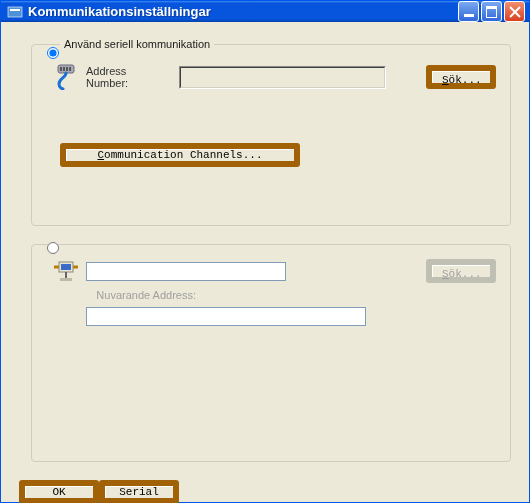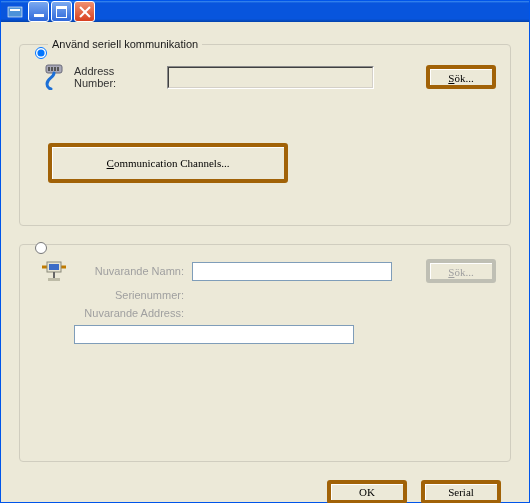"Kommunikationsinställningar" span.title-text { html: none -> <span>Kommunikationsinställningar</span> }
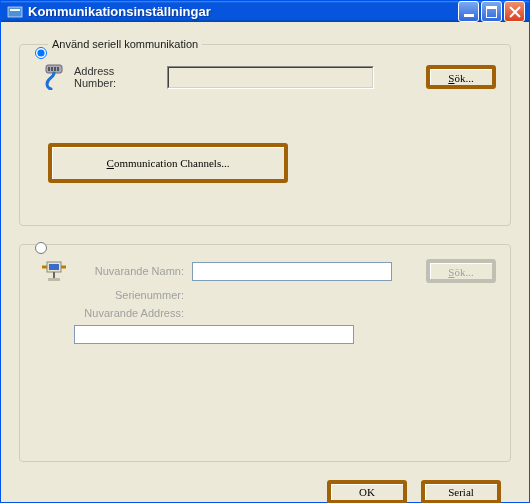"Använd seriell kommunikation" fieldset { margin: 0 0 18px 0 -> 0 0 18px 12px }
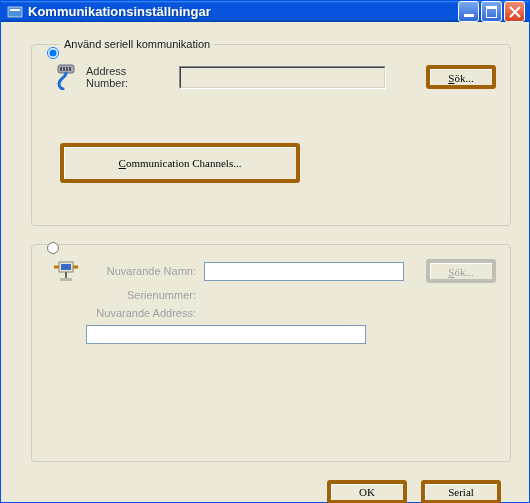"Sök..." .btn { border: 4px solid #a16207 -> 6px solid #a16207; font-family: Liberation Serif, serif -> Liberation Mono, monospace }
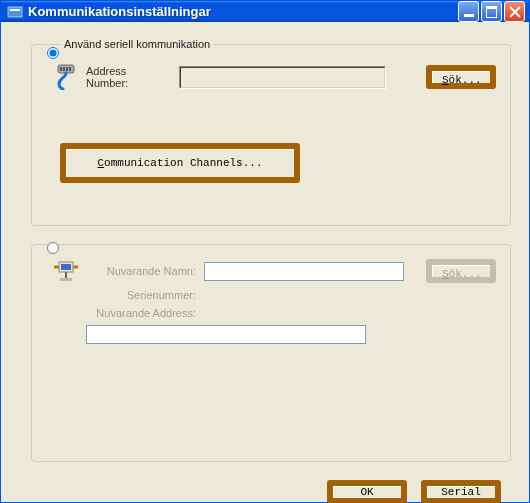"Communication Channels..." .channels-btn { height: 40px -> 24px }
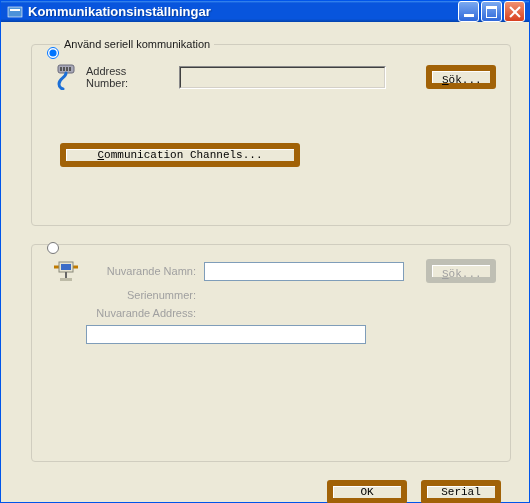"Nuvarande Namn:" div.lbl { html: <div>Nuvarande Namn:</div> -> none }
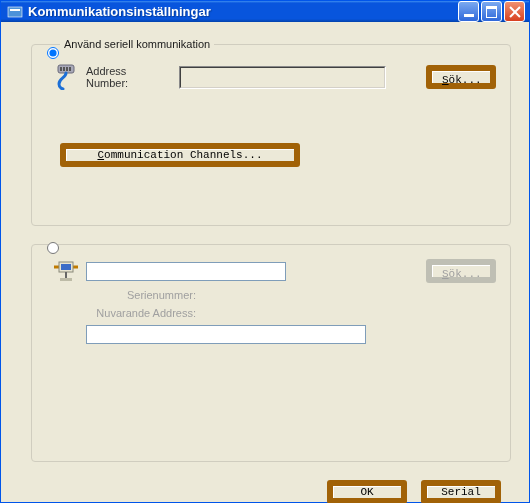"Serienummer:" div.row { html: <div> <div>Serienummer:</div> <div></div> </div> -> none }
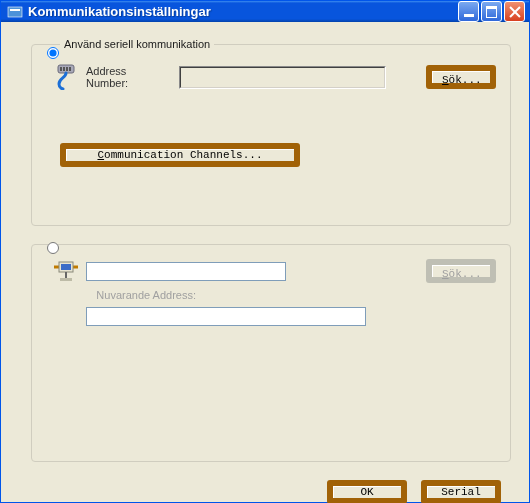"OK" .bottom-bar { gap: 14px -> none; justify-content: flex-end -> none }
